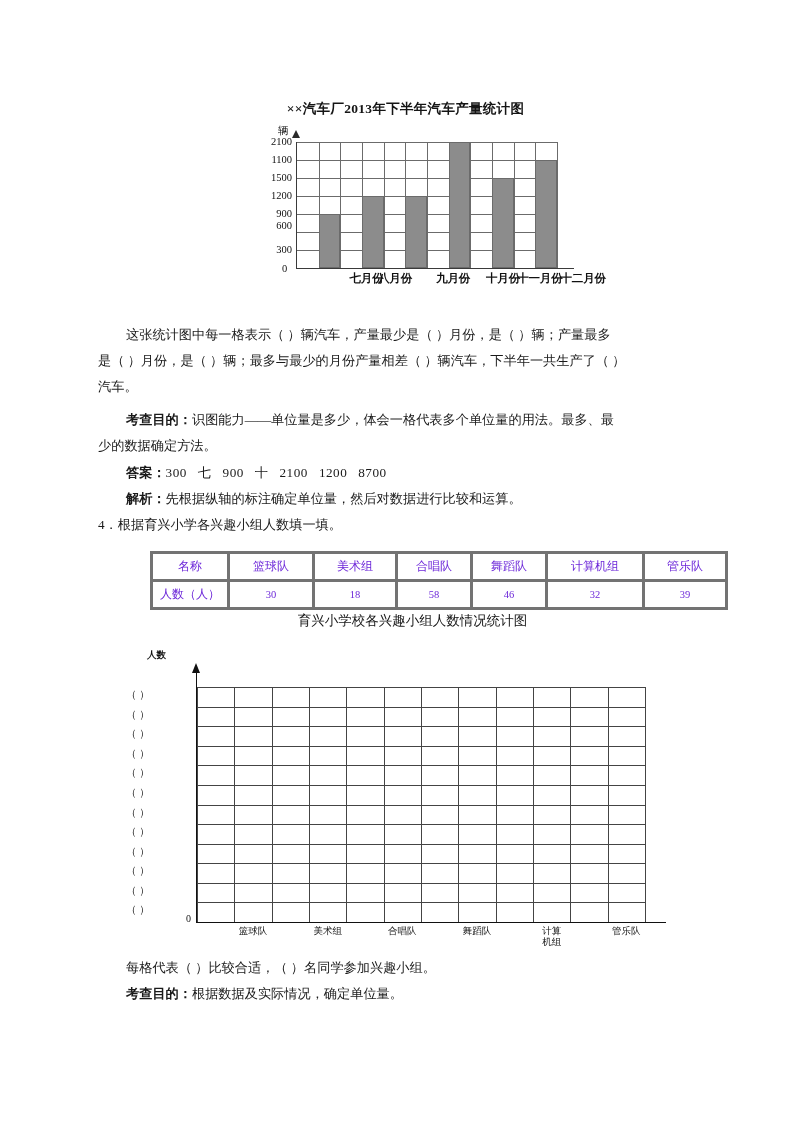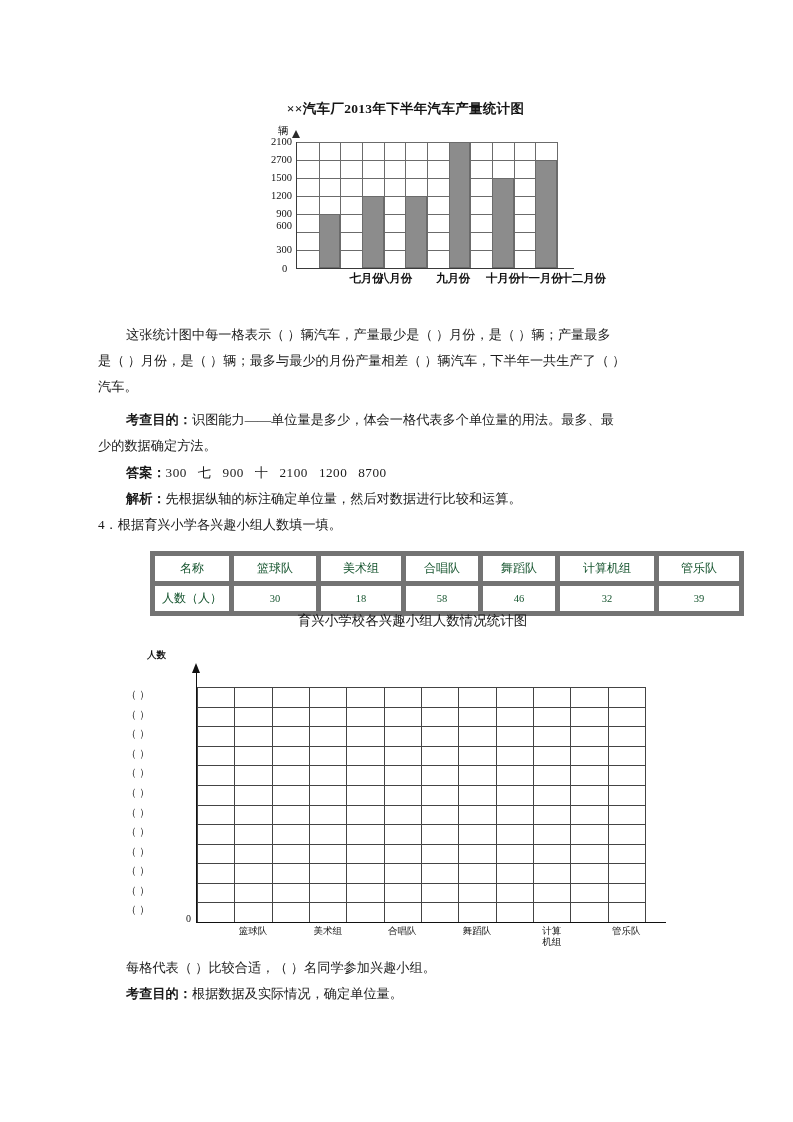"2700" div.c1-ytick { text: 2700 -> 1100 }
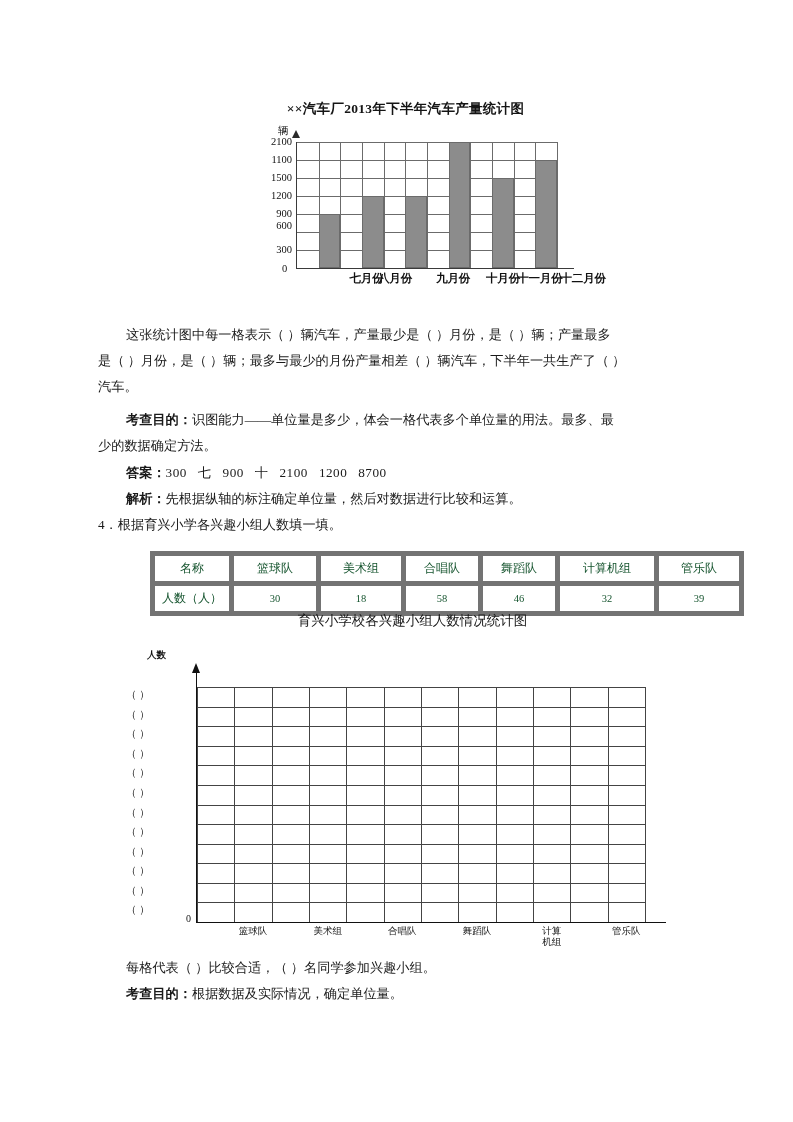"名称" #info-table td, #info-table th { border: 5px solid #737373 -> 3px solid #737373; color: #14532d -> #6d28d9 }
